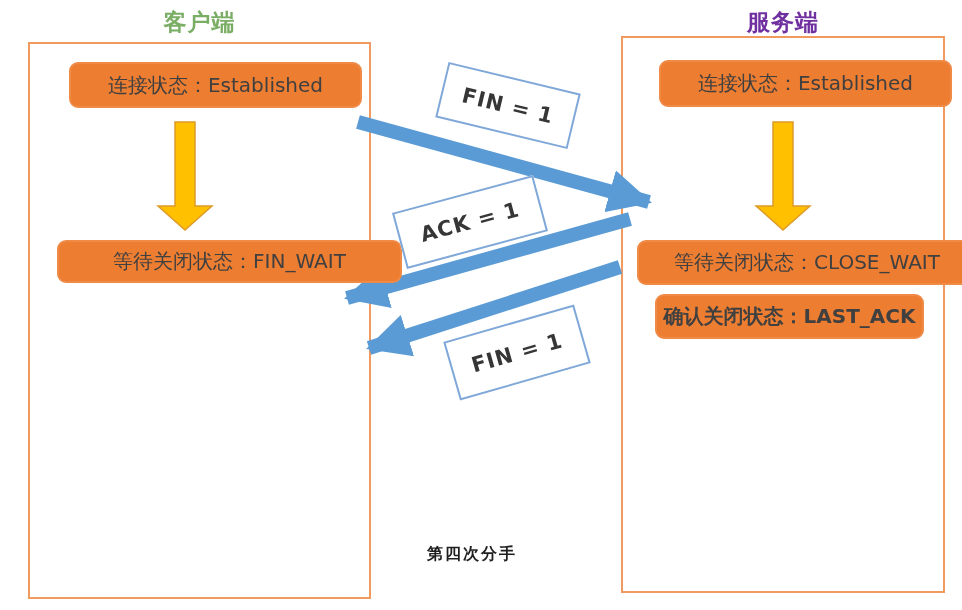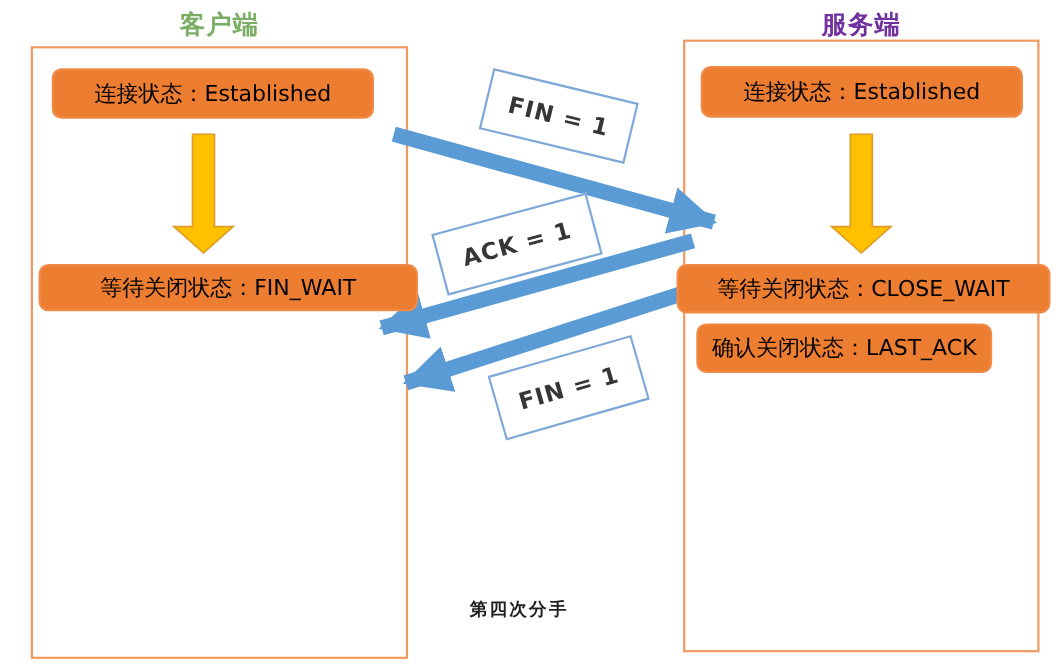"连接状态：Established" .state-box { color: #000000 -> #404040; margin-left: none -> 22px }
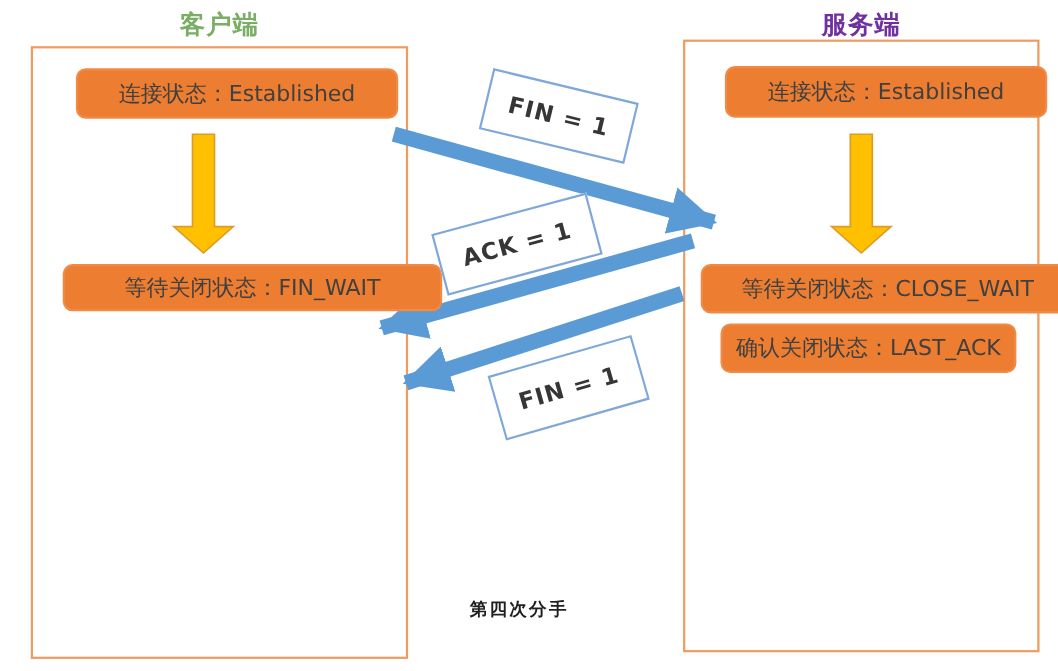"确认关闭状态：LAST_ACK" .sb-server-lastack { font-weight: none -> bold }
